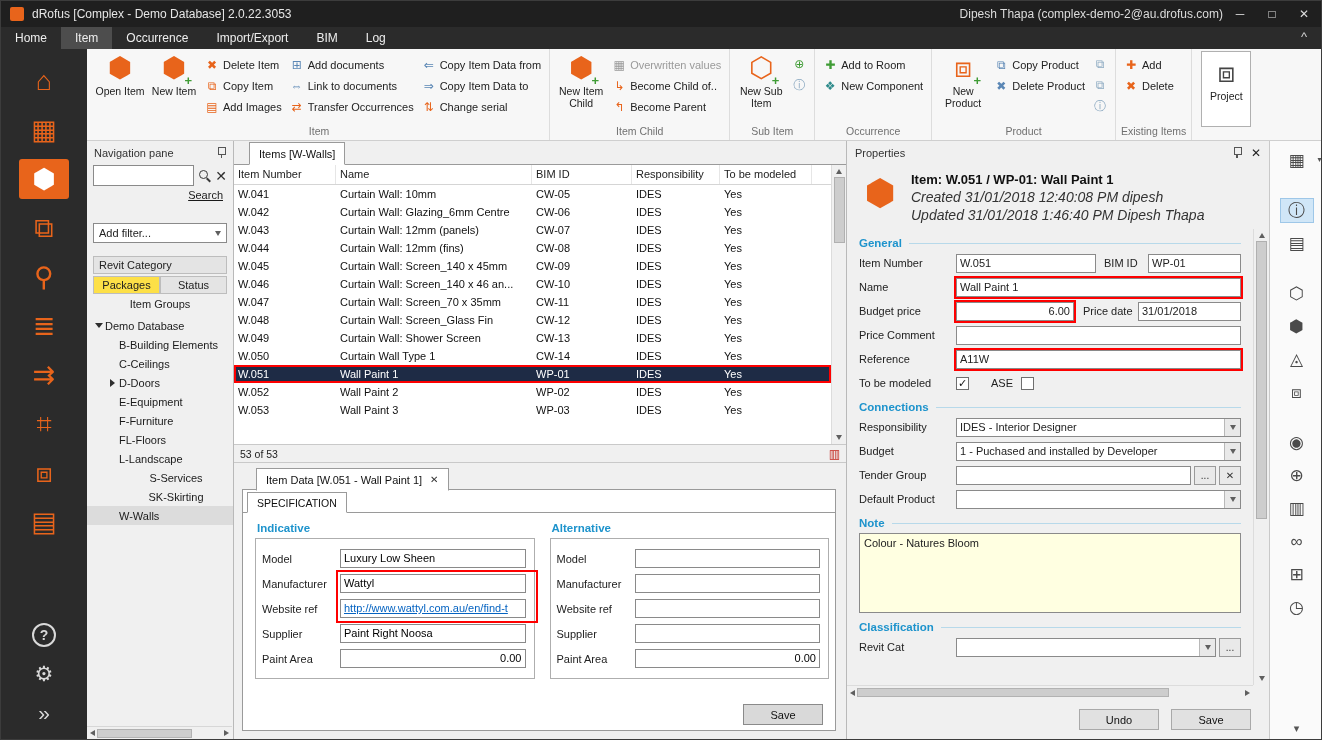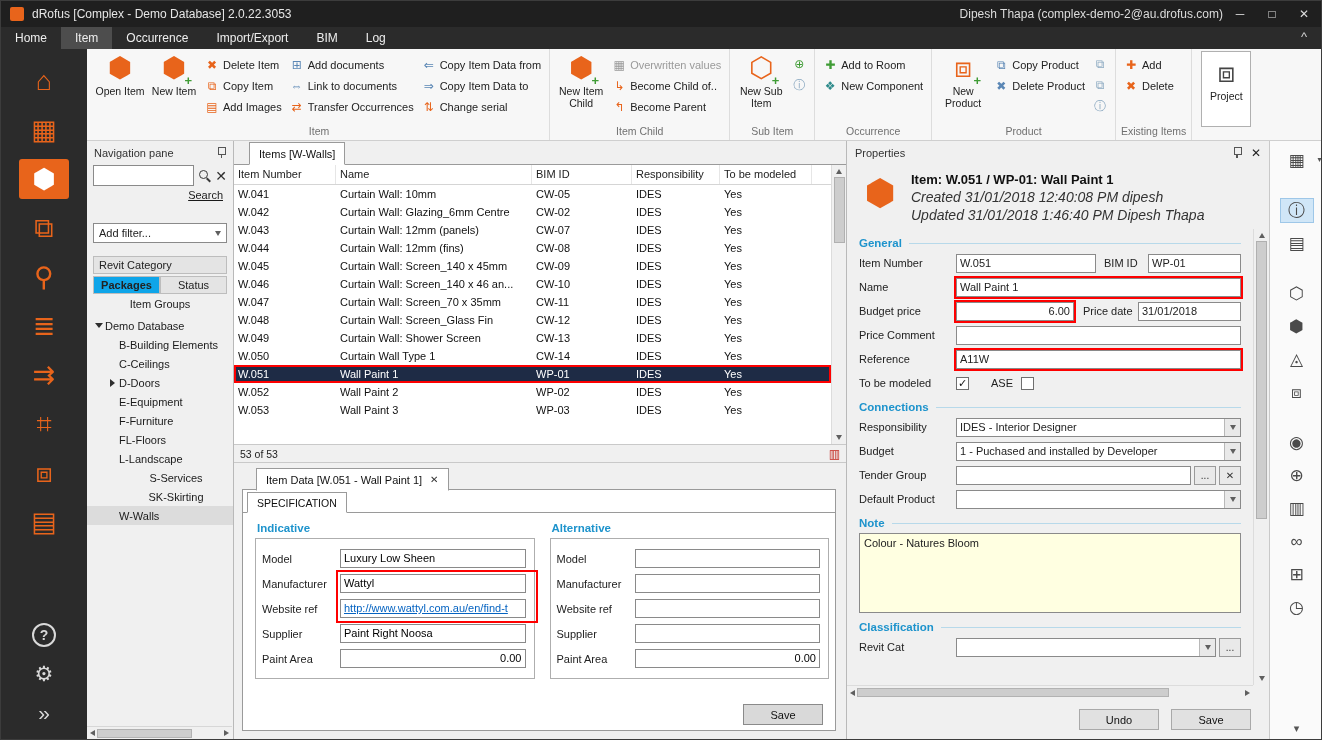"CW-02" div.tcell { text: CW-02 -> CW-06 }
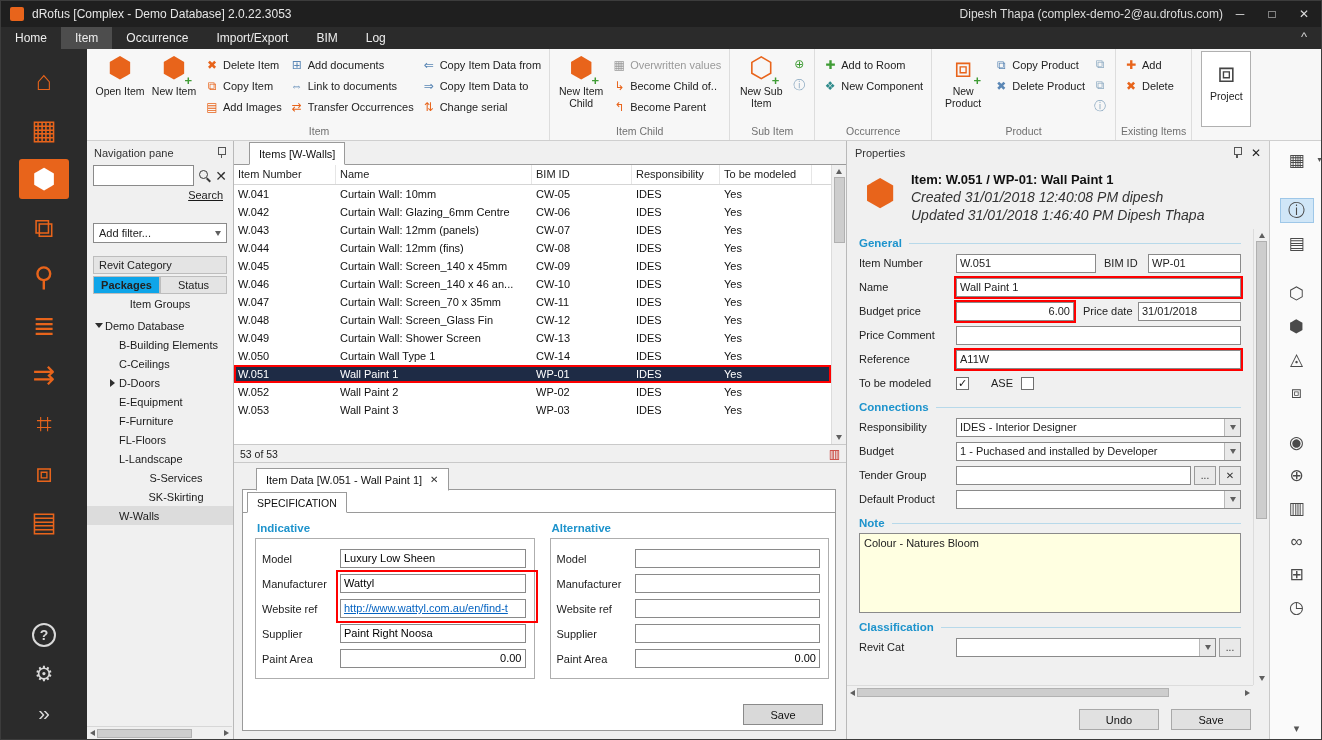"Packages" .nav-tab.active { background: #0ea5e9 -> #fde047; font-weight: bold -> none }
